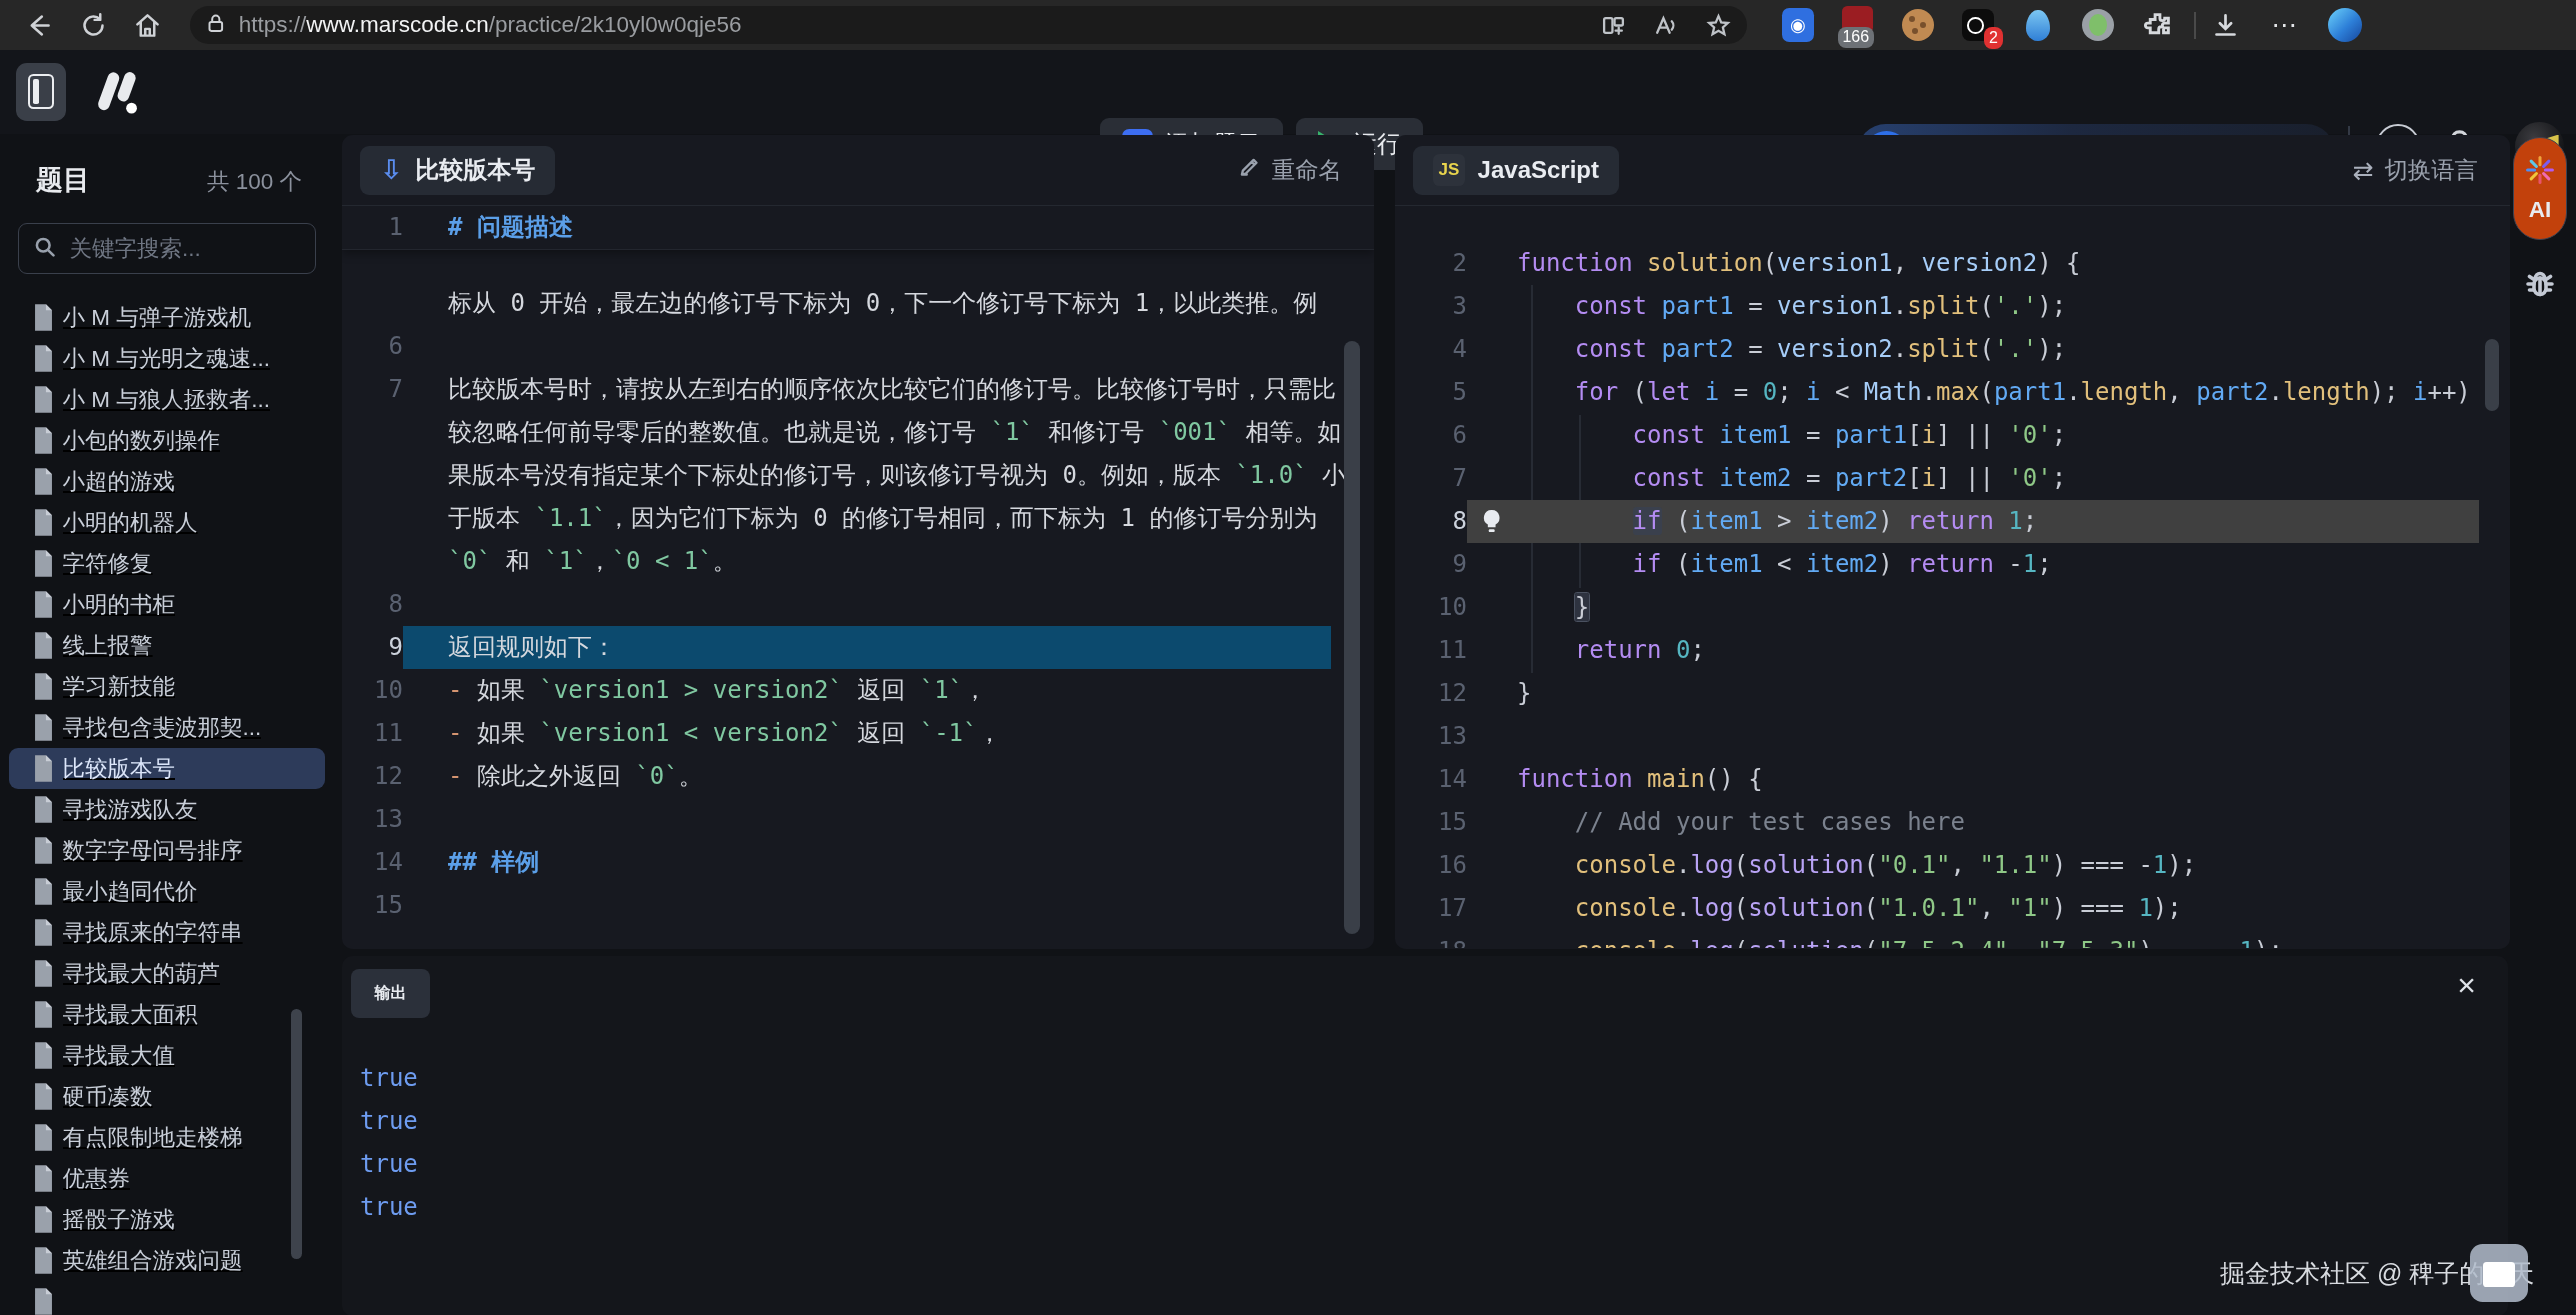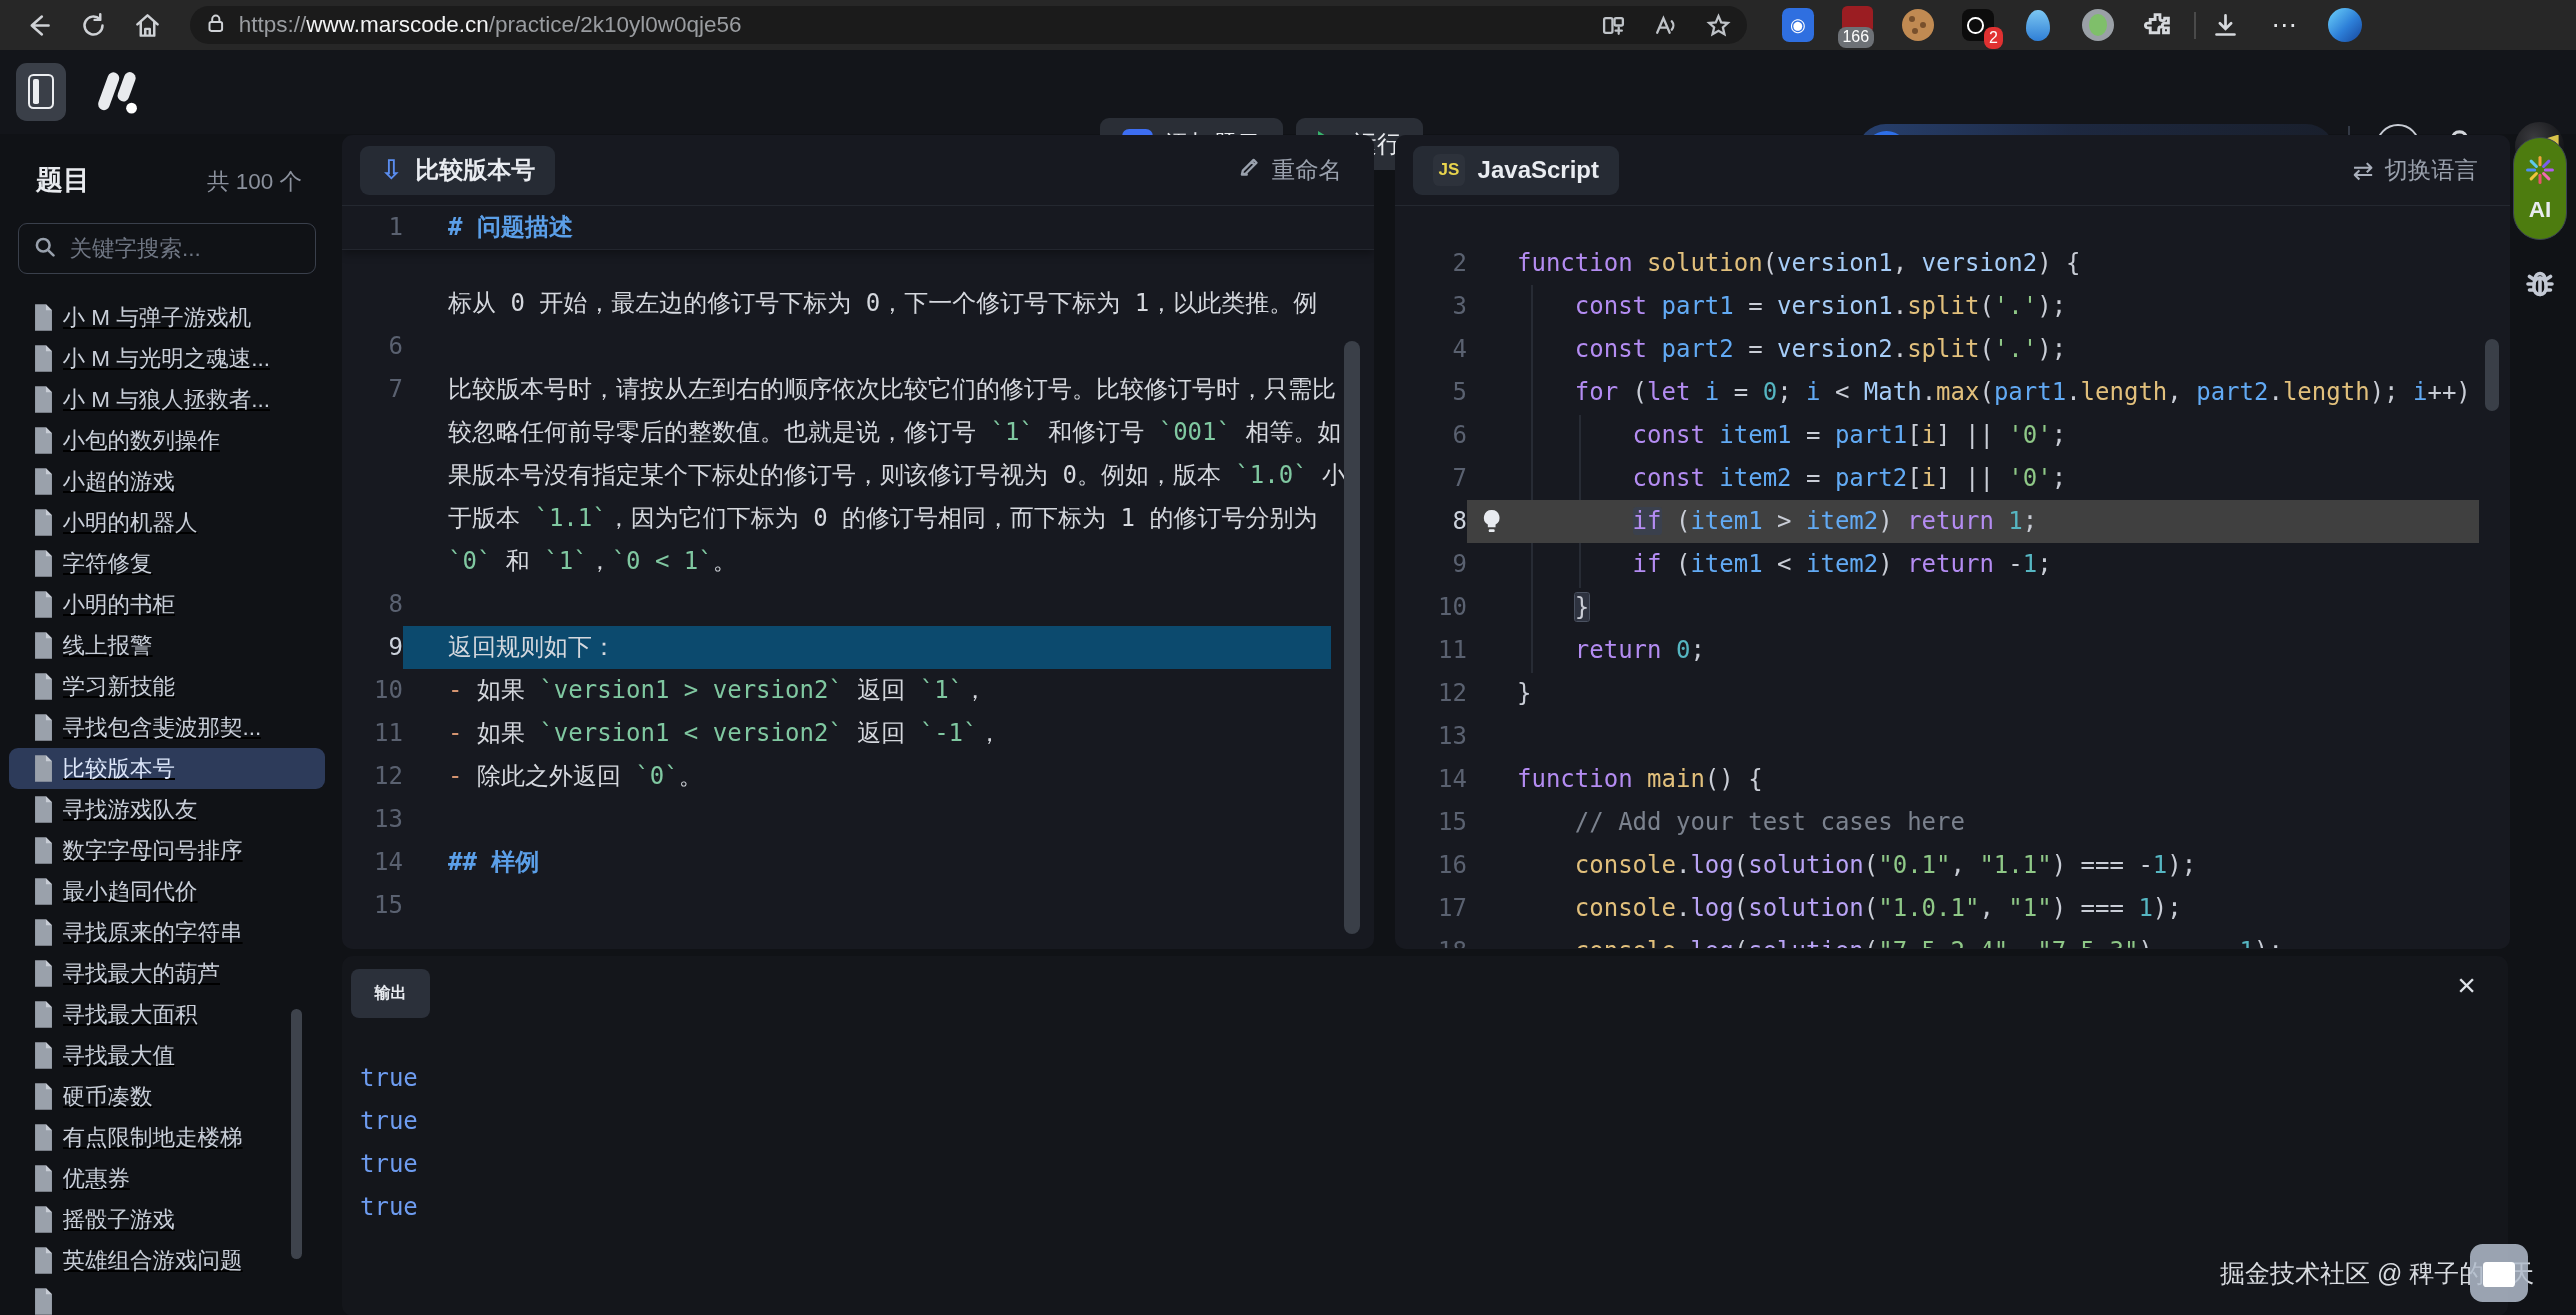"AI" #ai-pill { background: #4d7c0f -> #c2410c }
